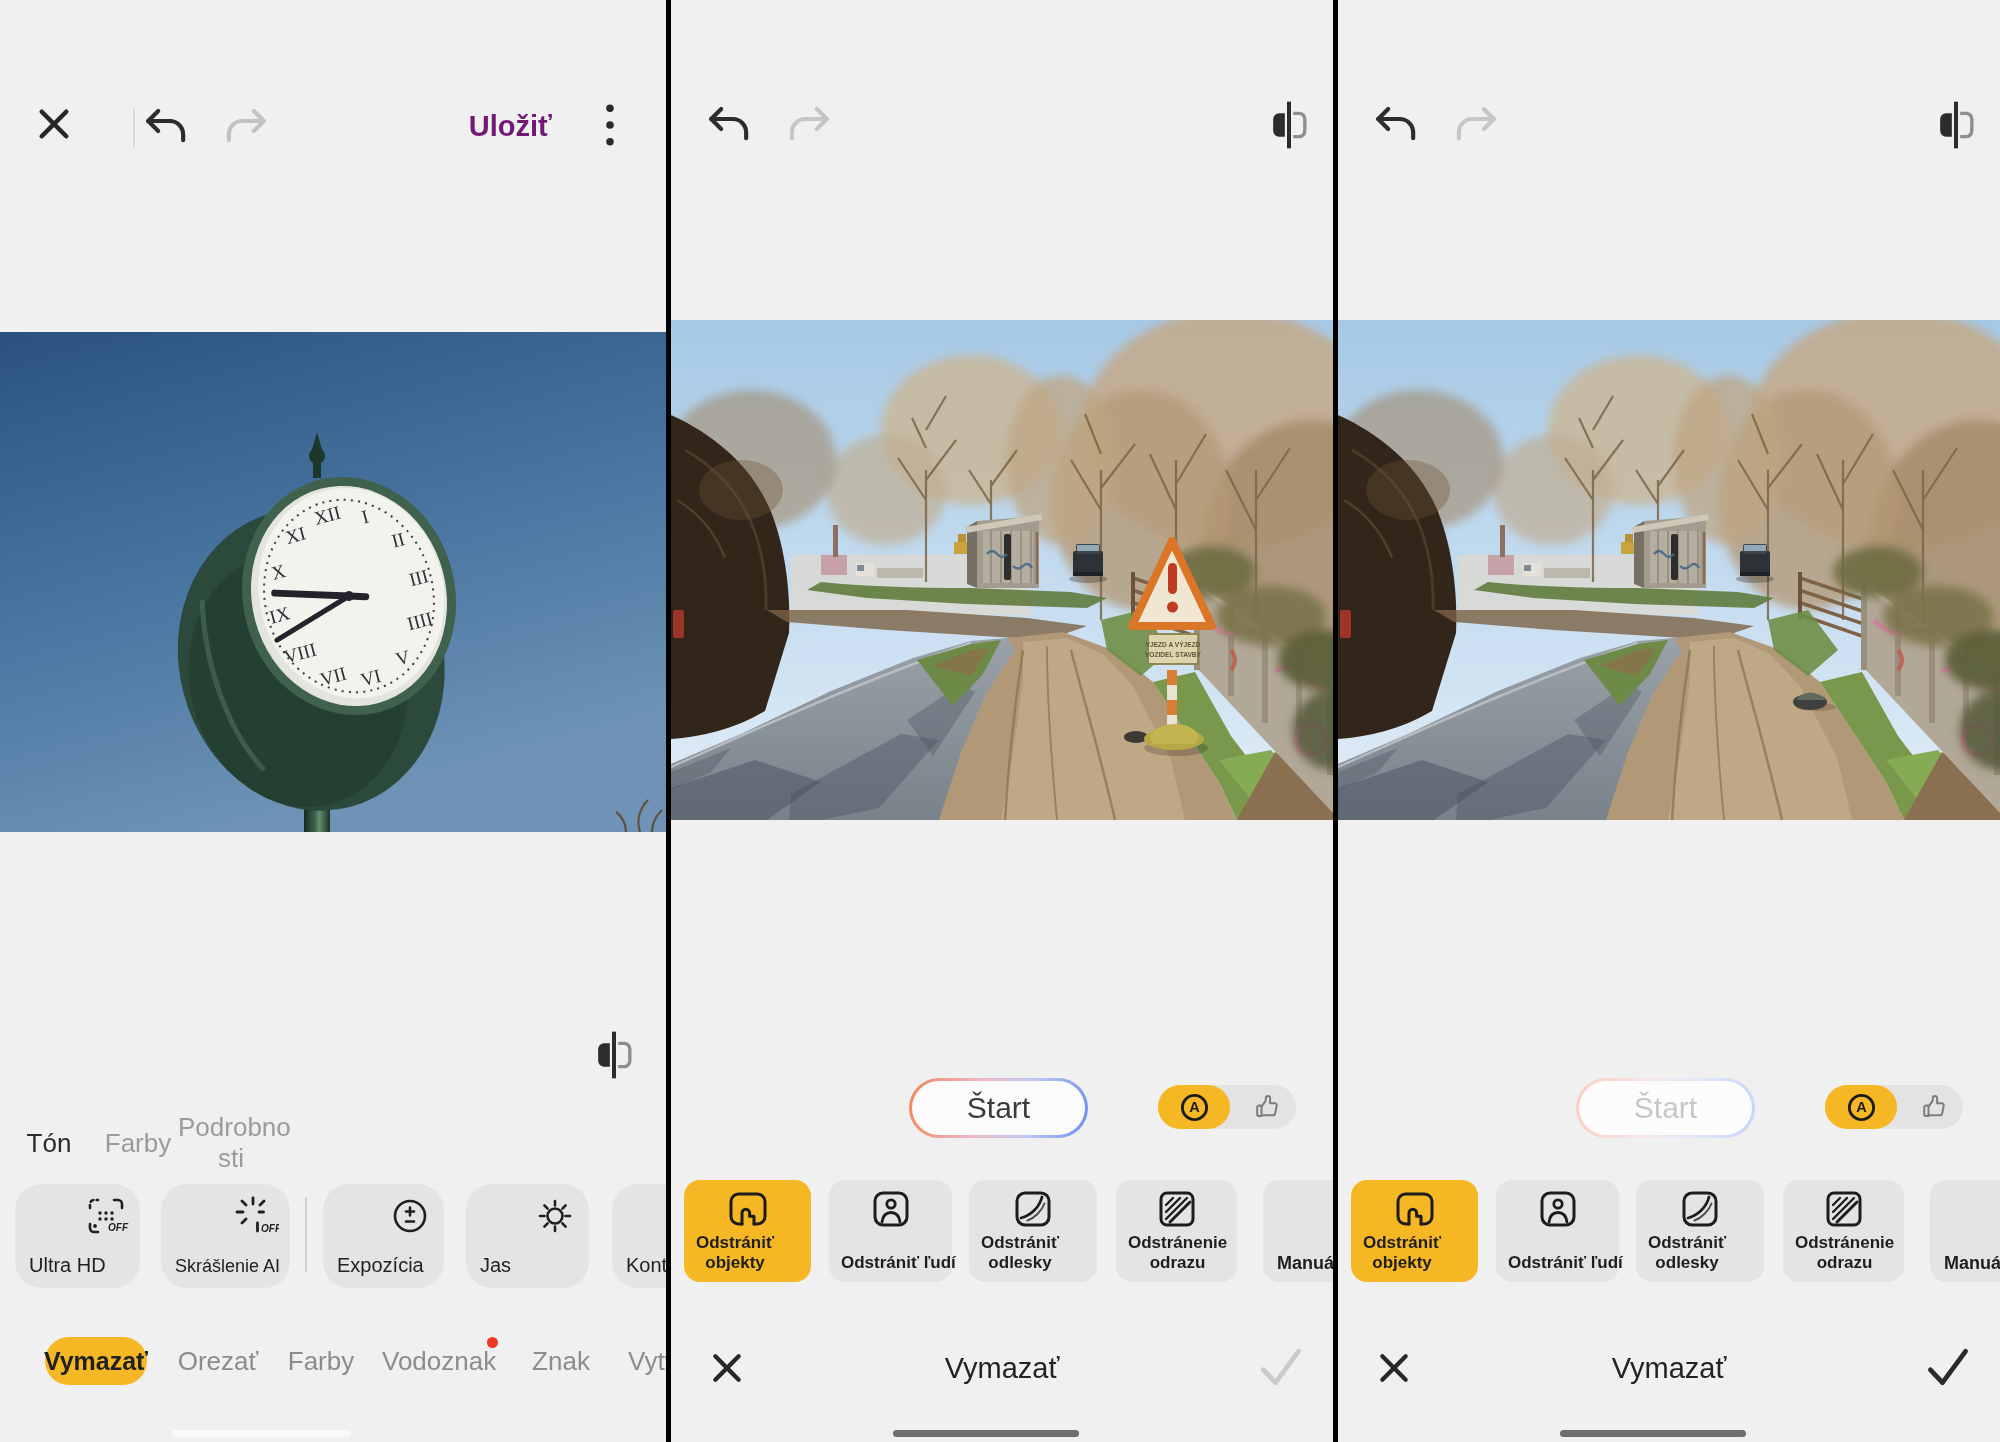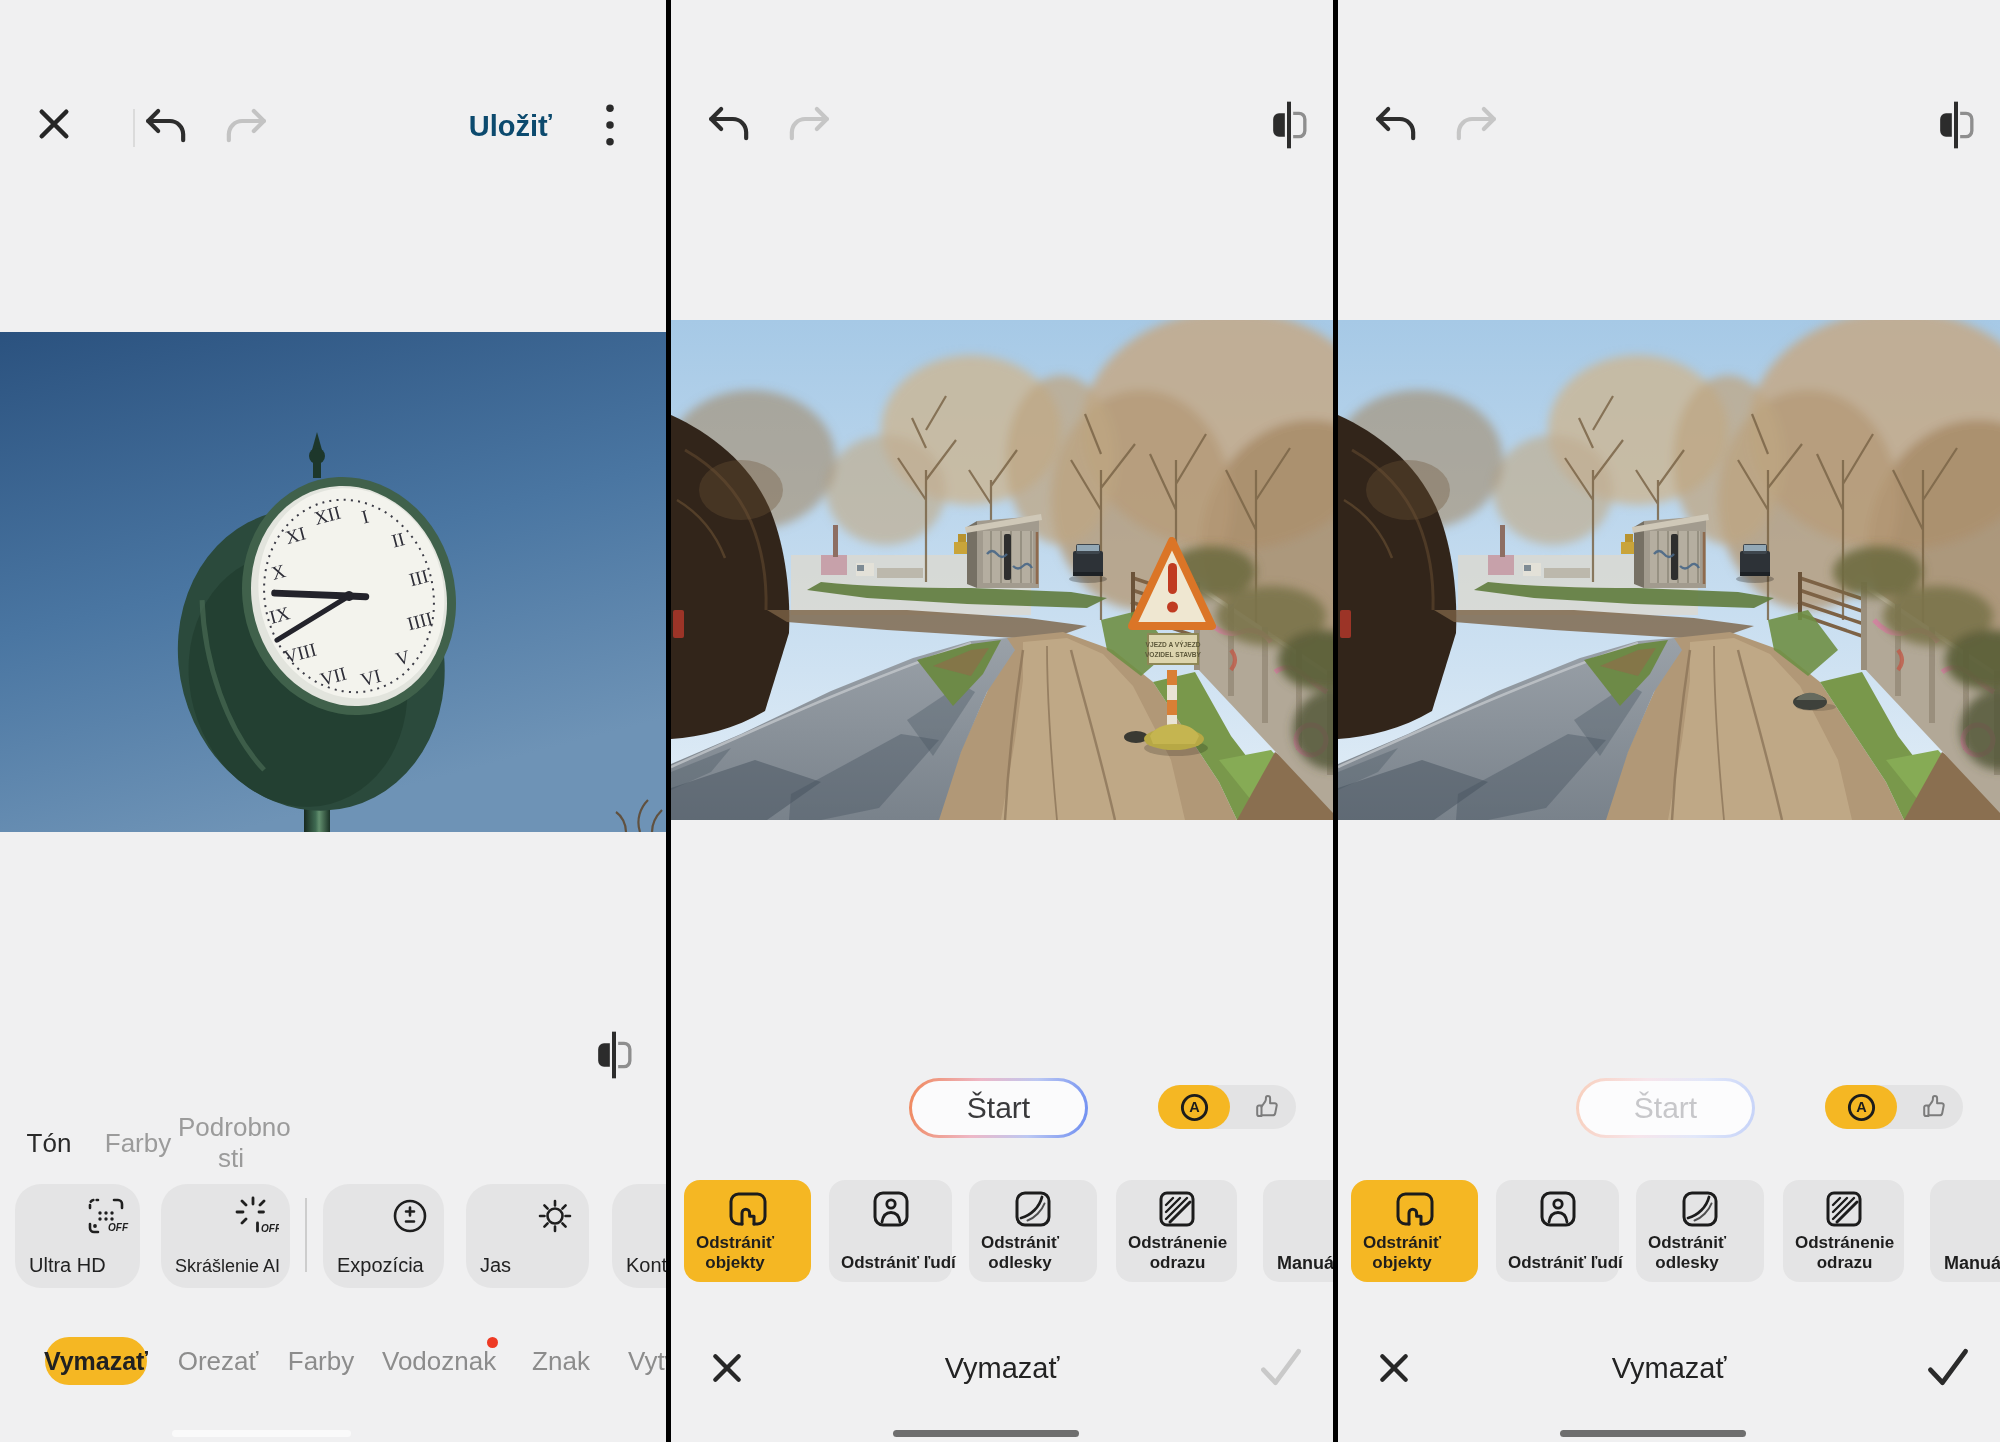"Uložiť" .save1 { color: #0c4a6e -> #701a75 }
